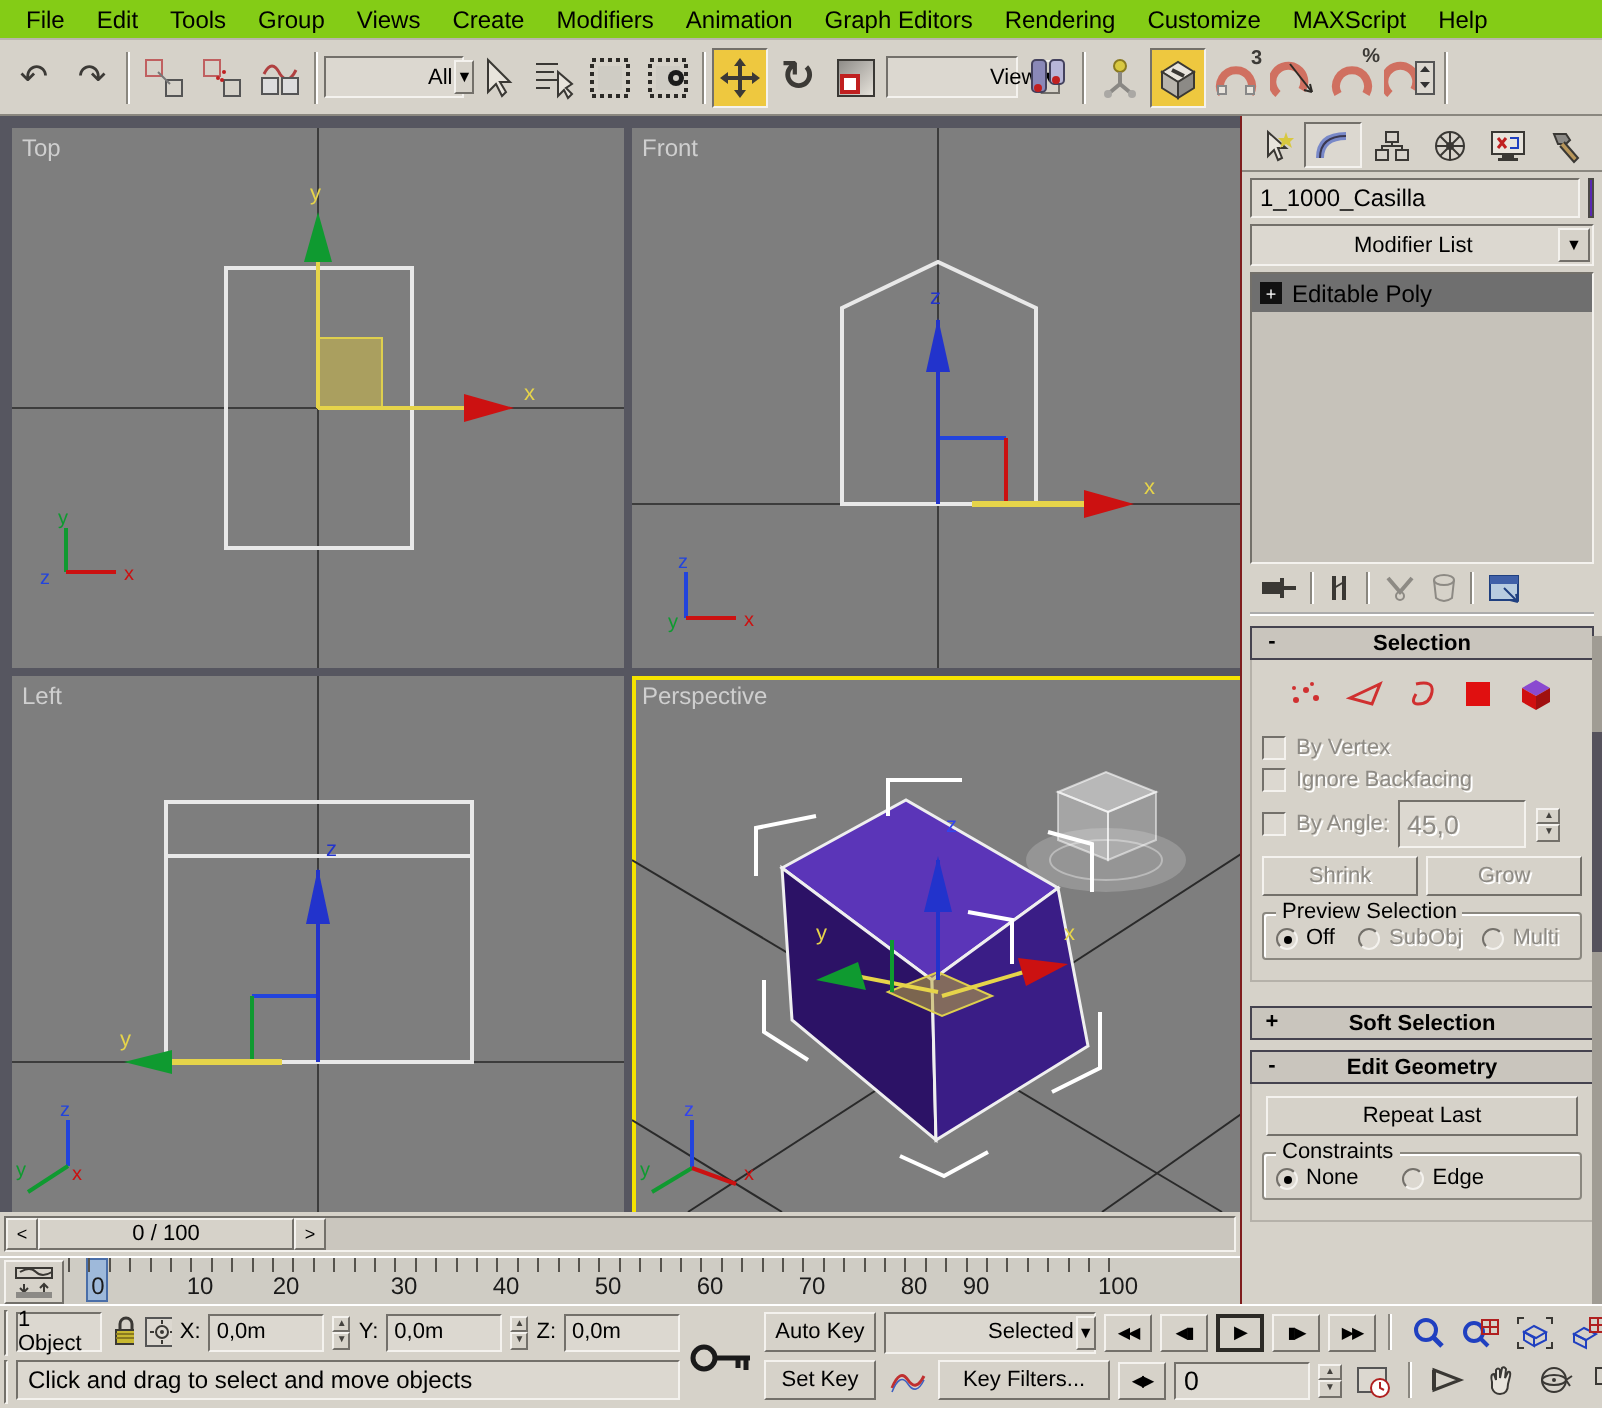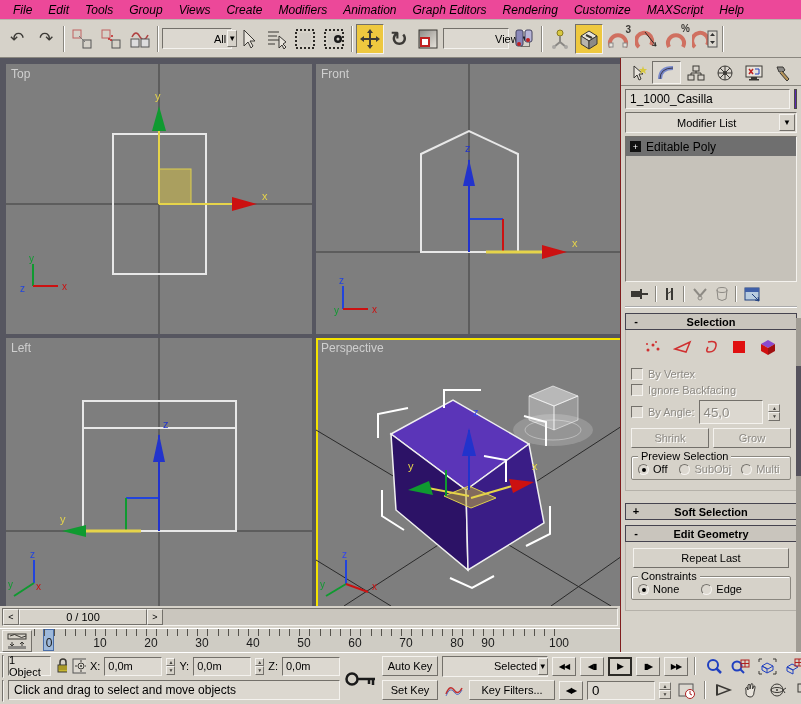"File" .menubar { background: #ec4899 -> #84cc16; font-style: italic -> none }
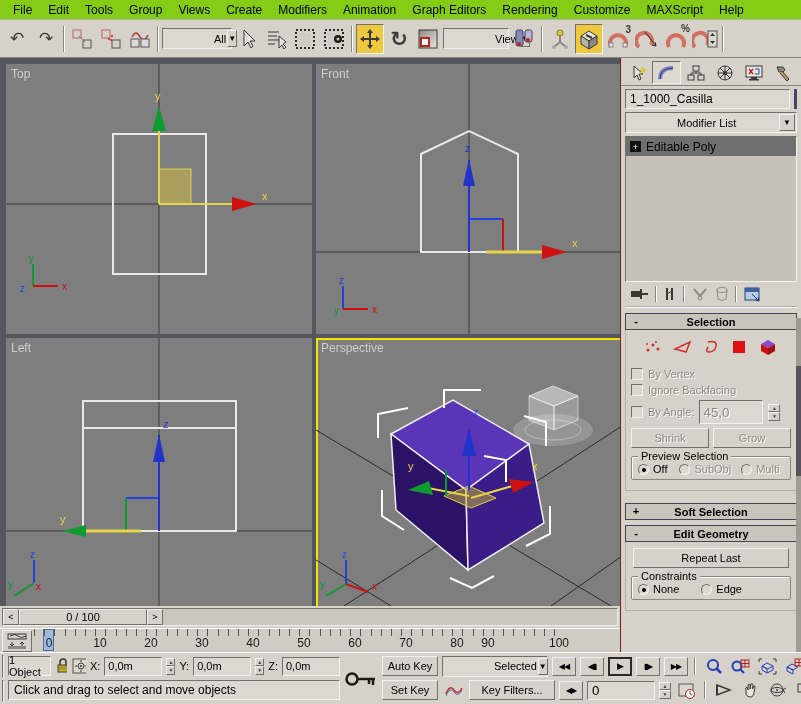"20" span.ruler-num { left: 102px -> 94px }
